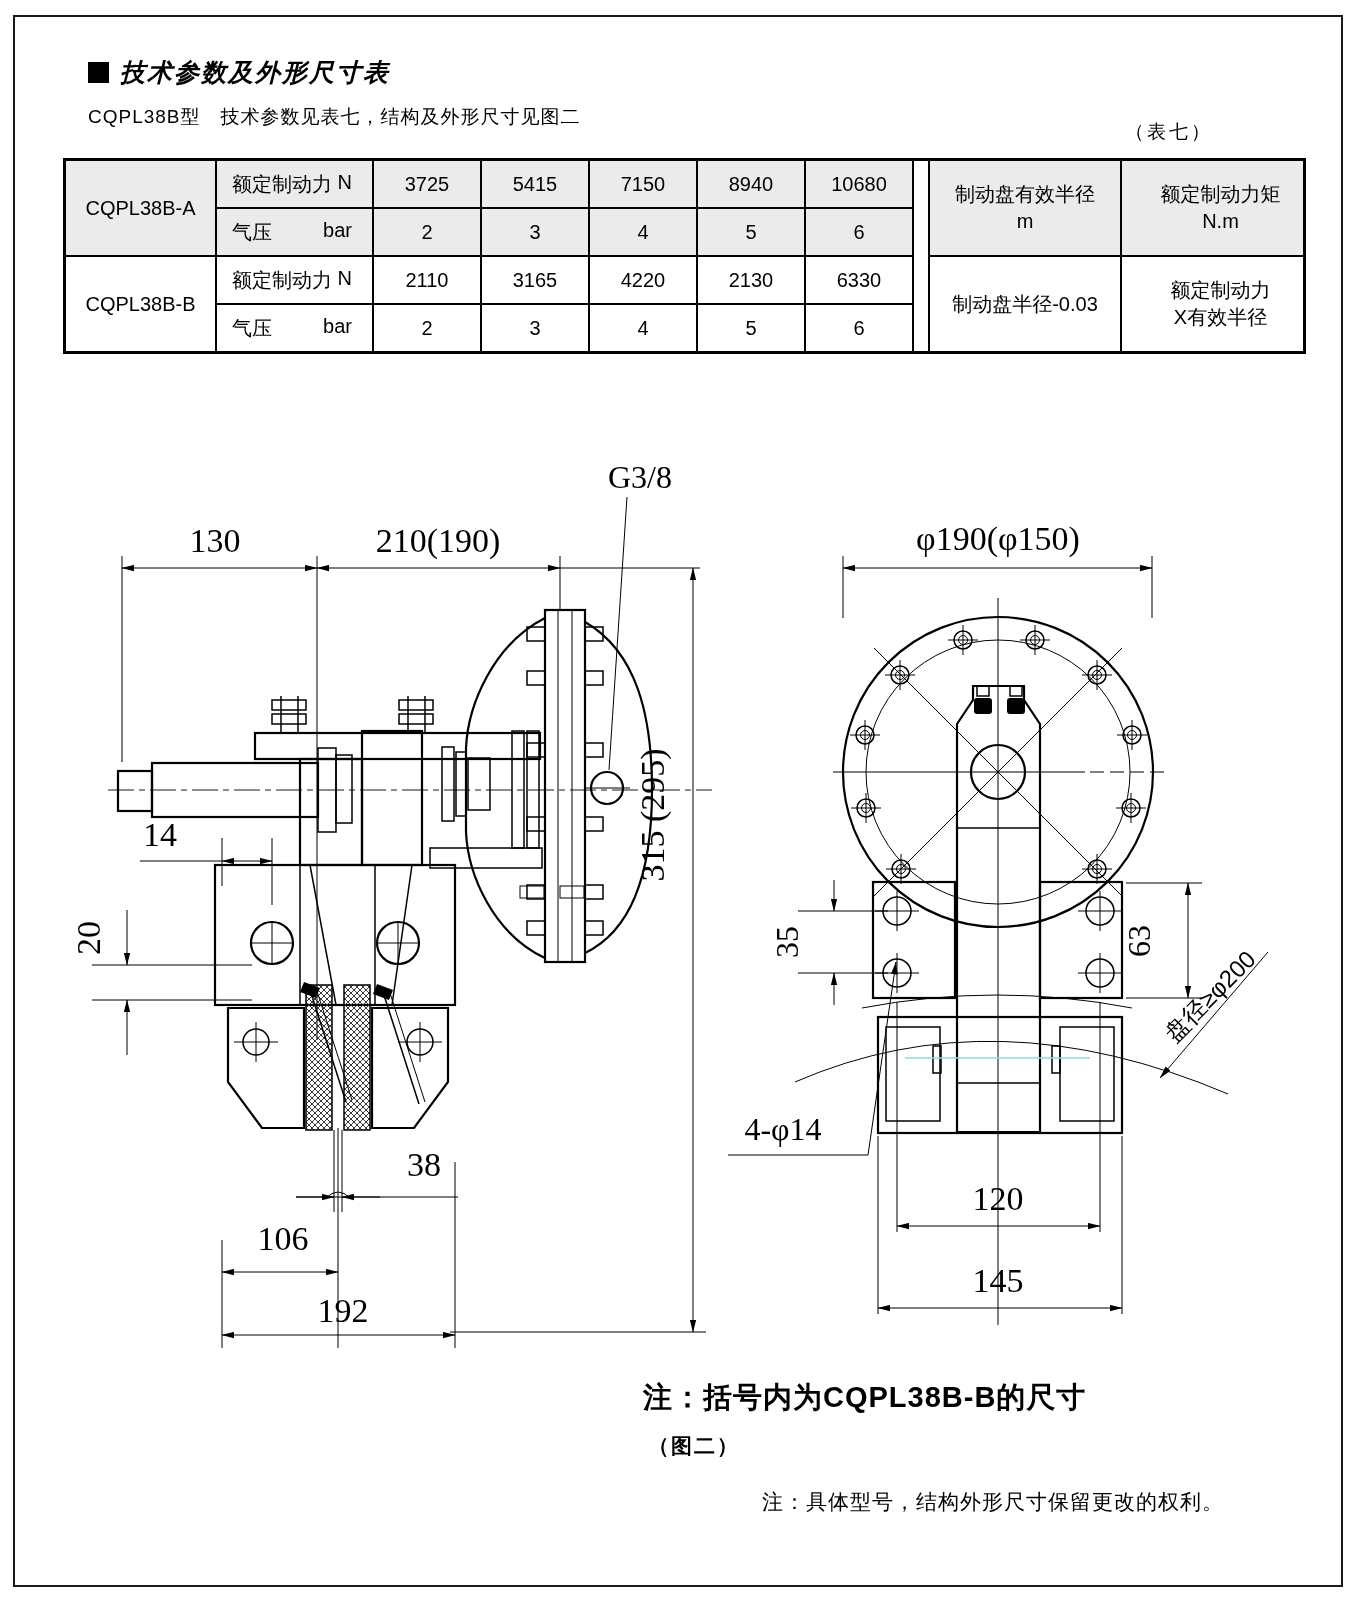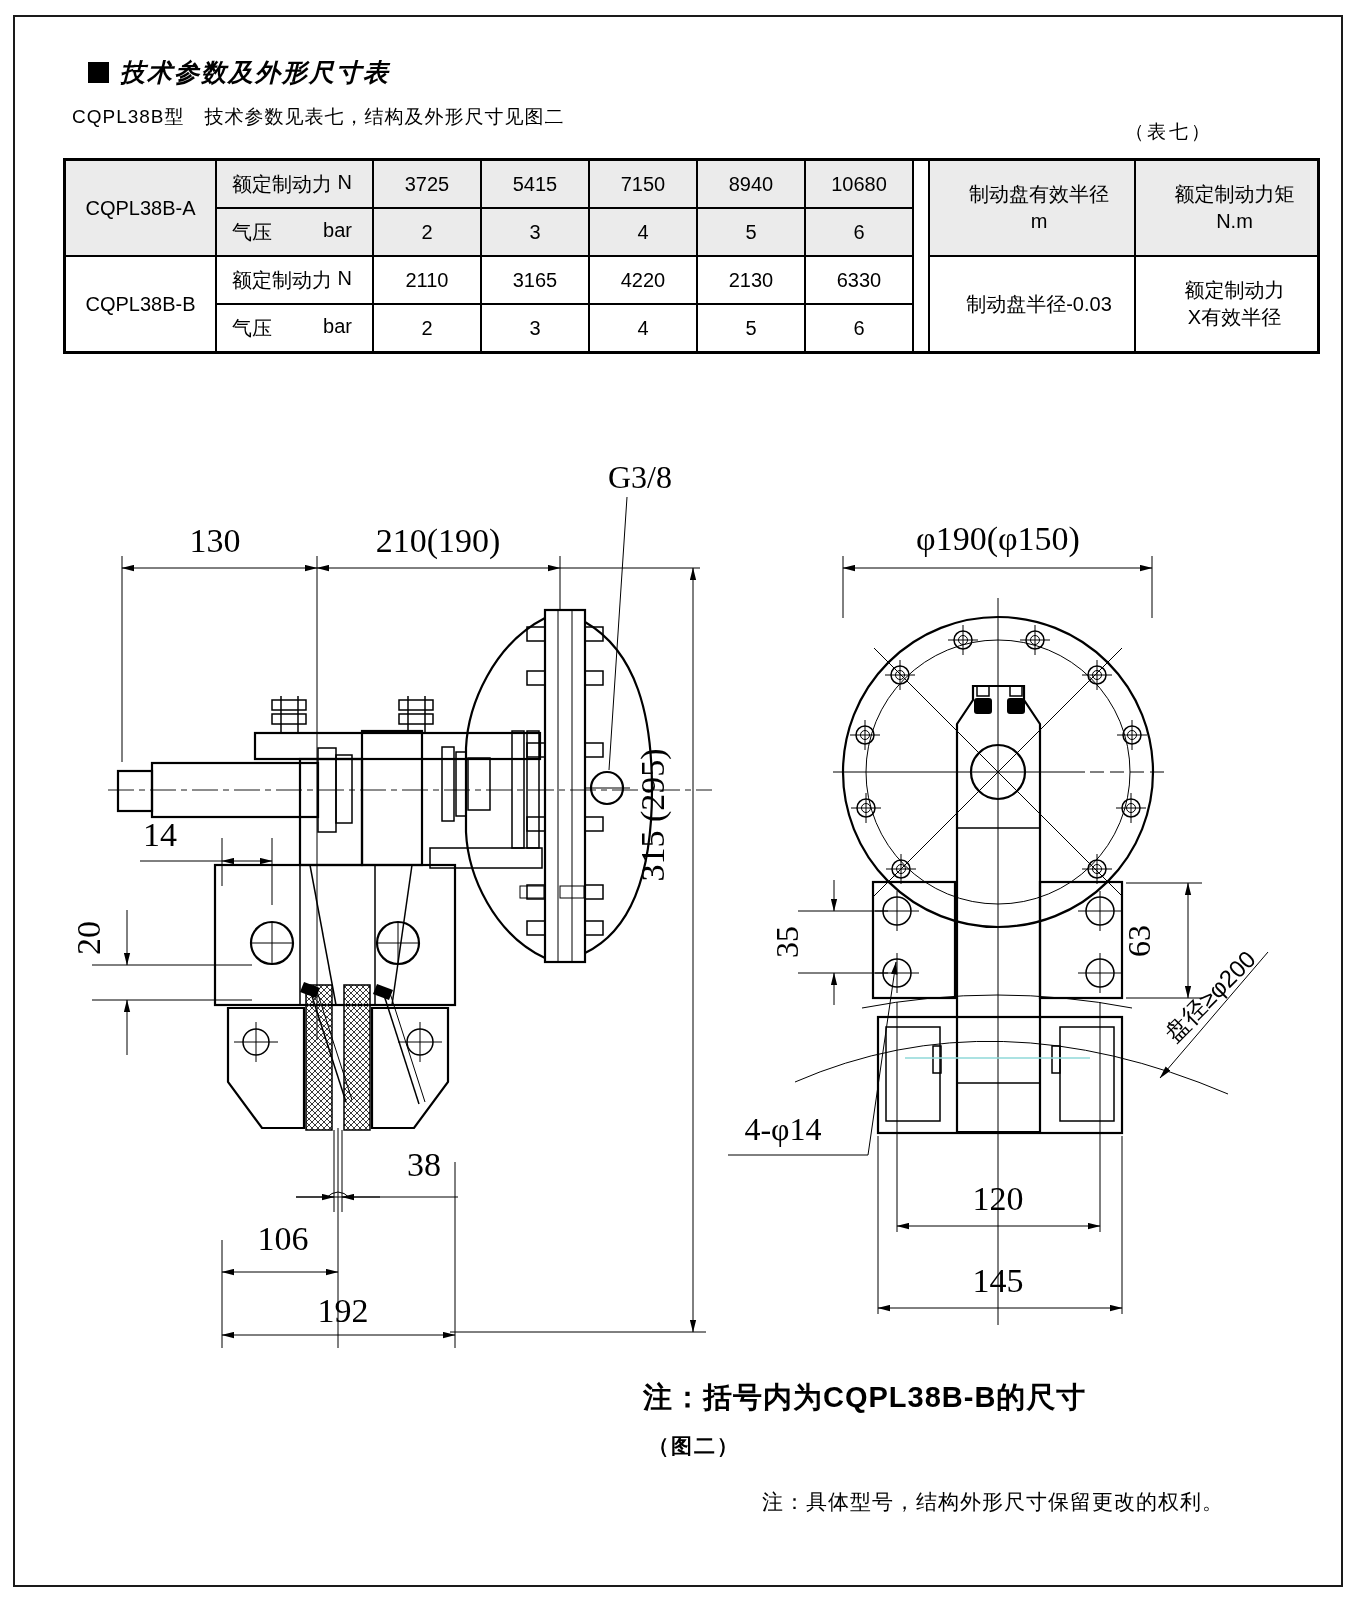"CQPL38B型 技术参数见表七，结构及外形尺寸见图二" #subtitle { left: 72px -> 88px }
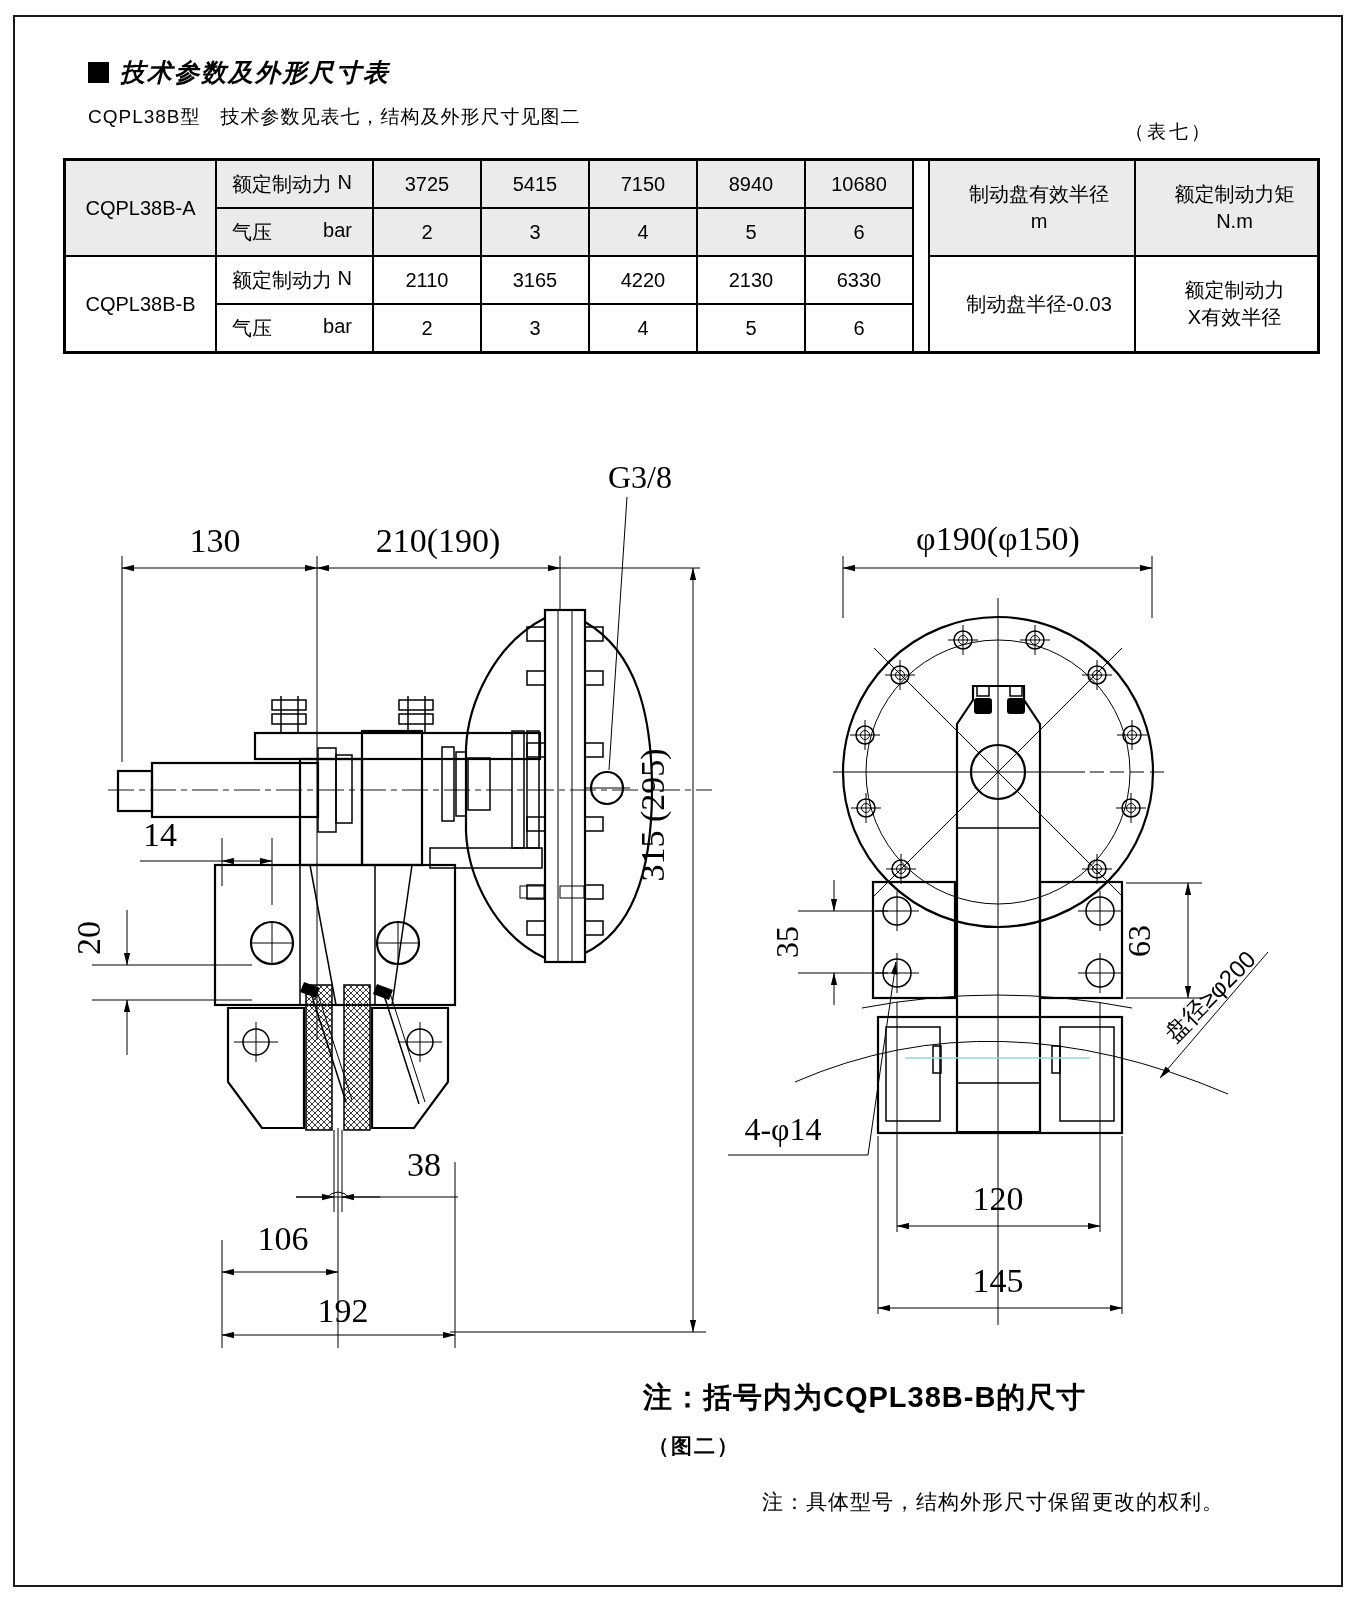"制动盘有效半径" #specTable .rad { padding-left: 14px -> none }
